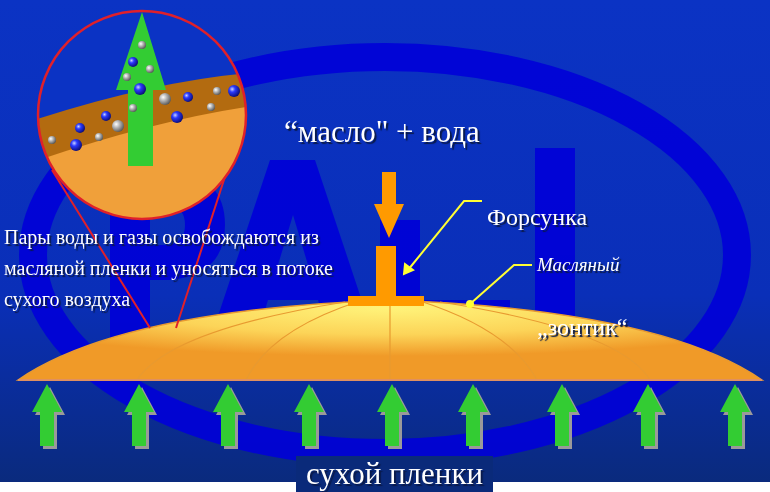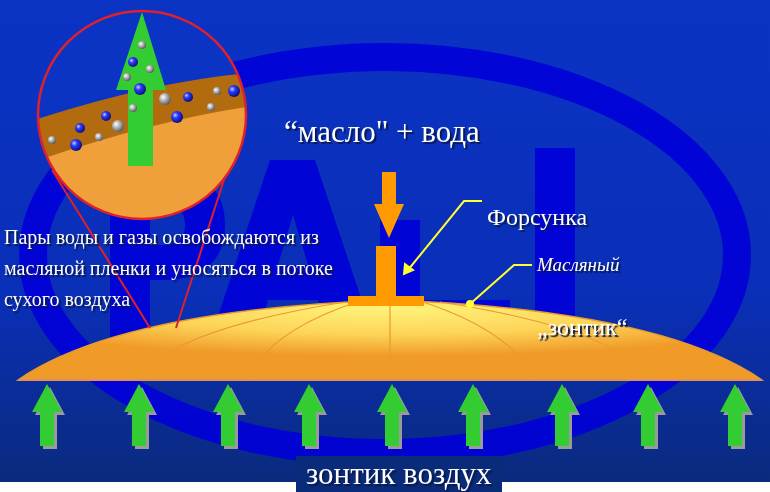"зонтик воздух" div.txt { text: зонтик воздух -> сухой пленки }
